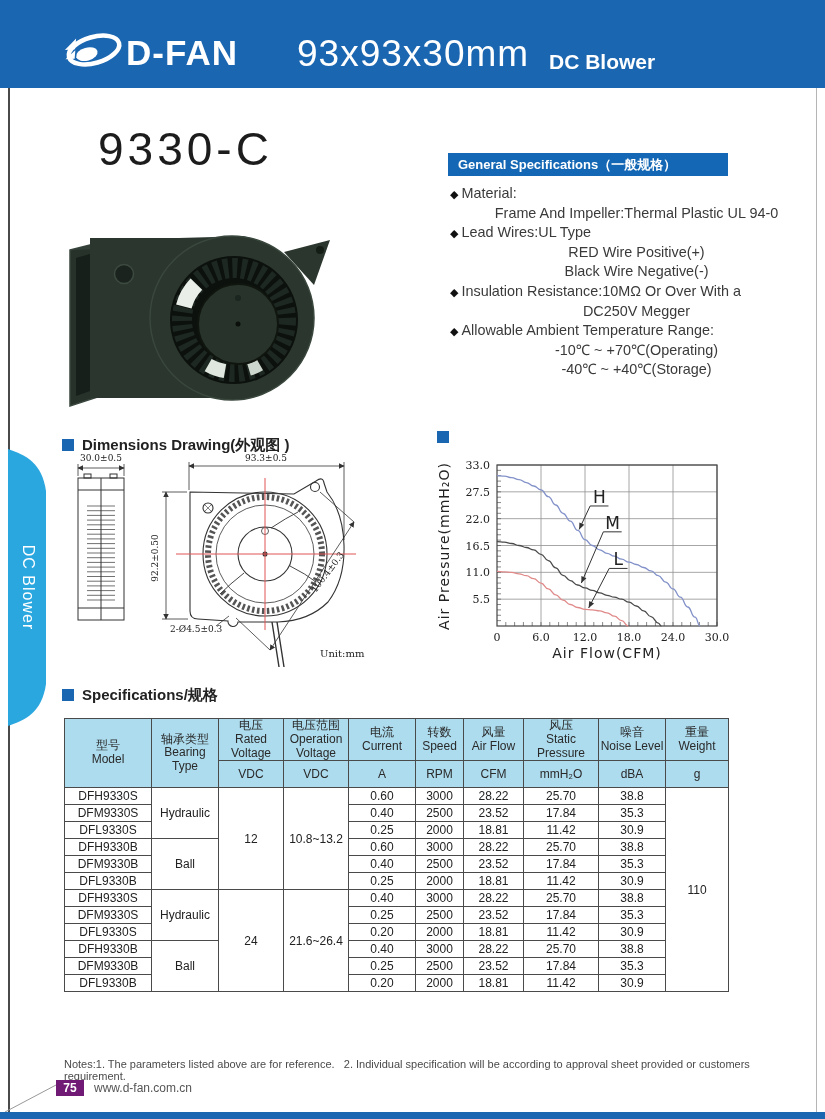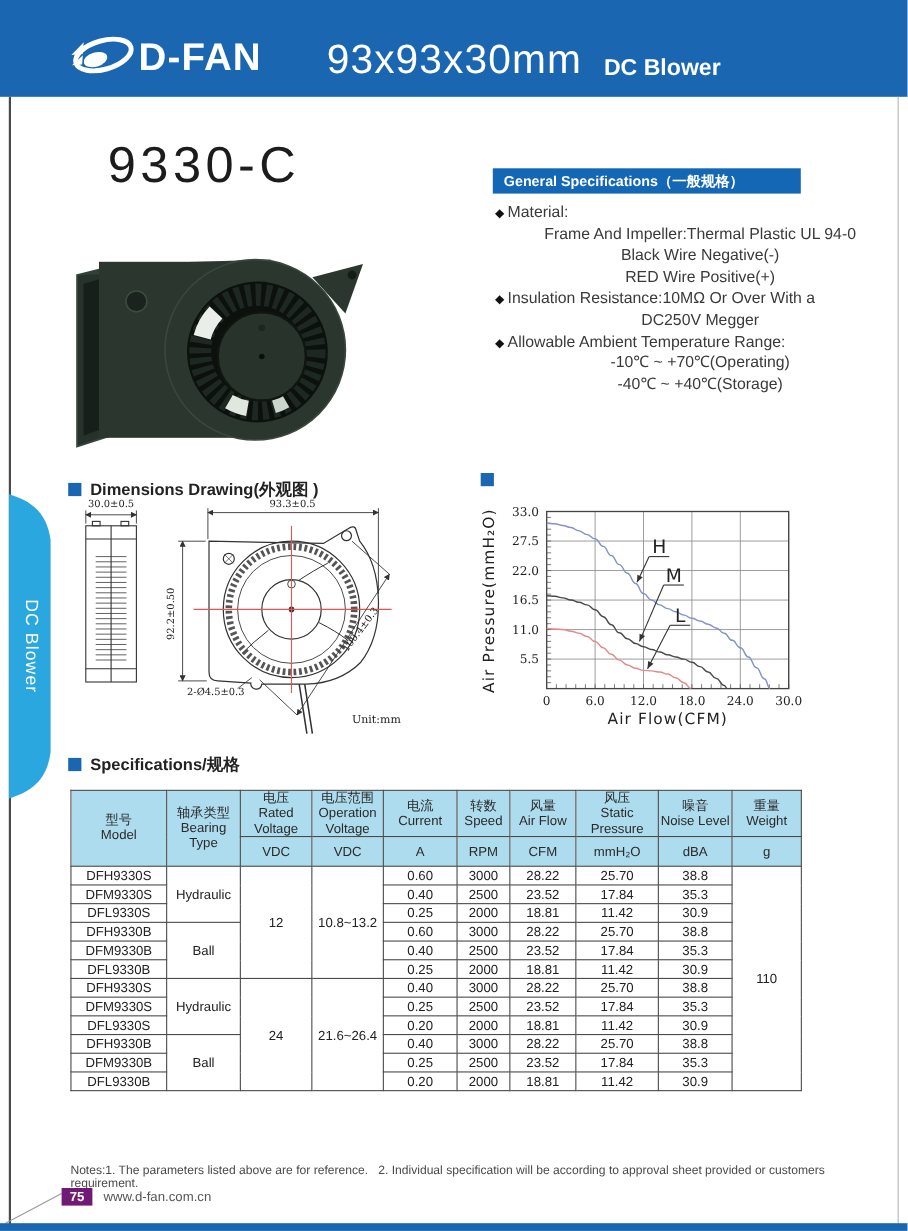"◆ Lead Wires:UL Type" div.gs-line { html: none -> <div><span>◆</span>Lead Wires:UL Type</div> }
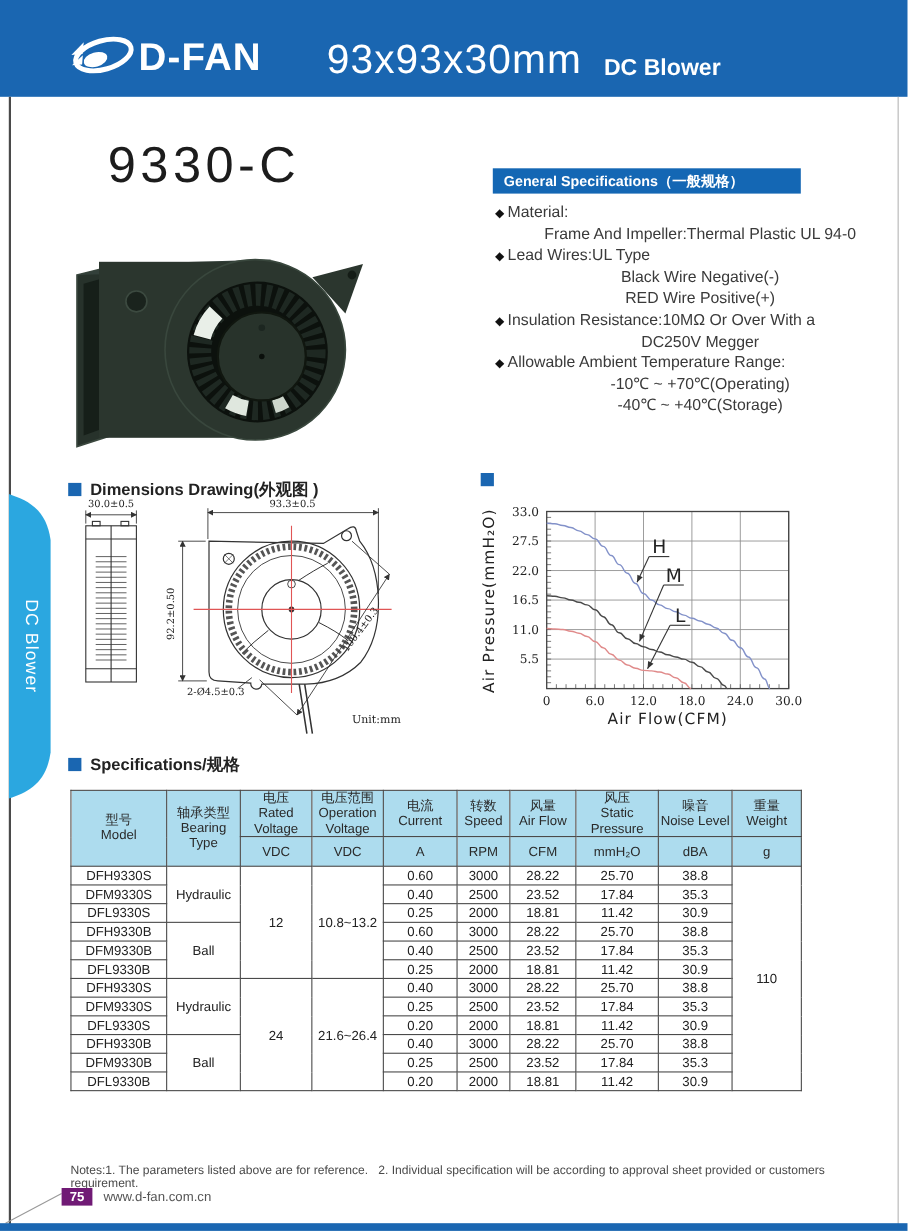"Black Wire Negative(-)" div.gs-line { order: before "RED Wire Positive(+)" -> after "RED Wire Positive(+)" }
